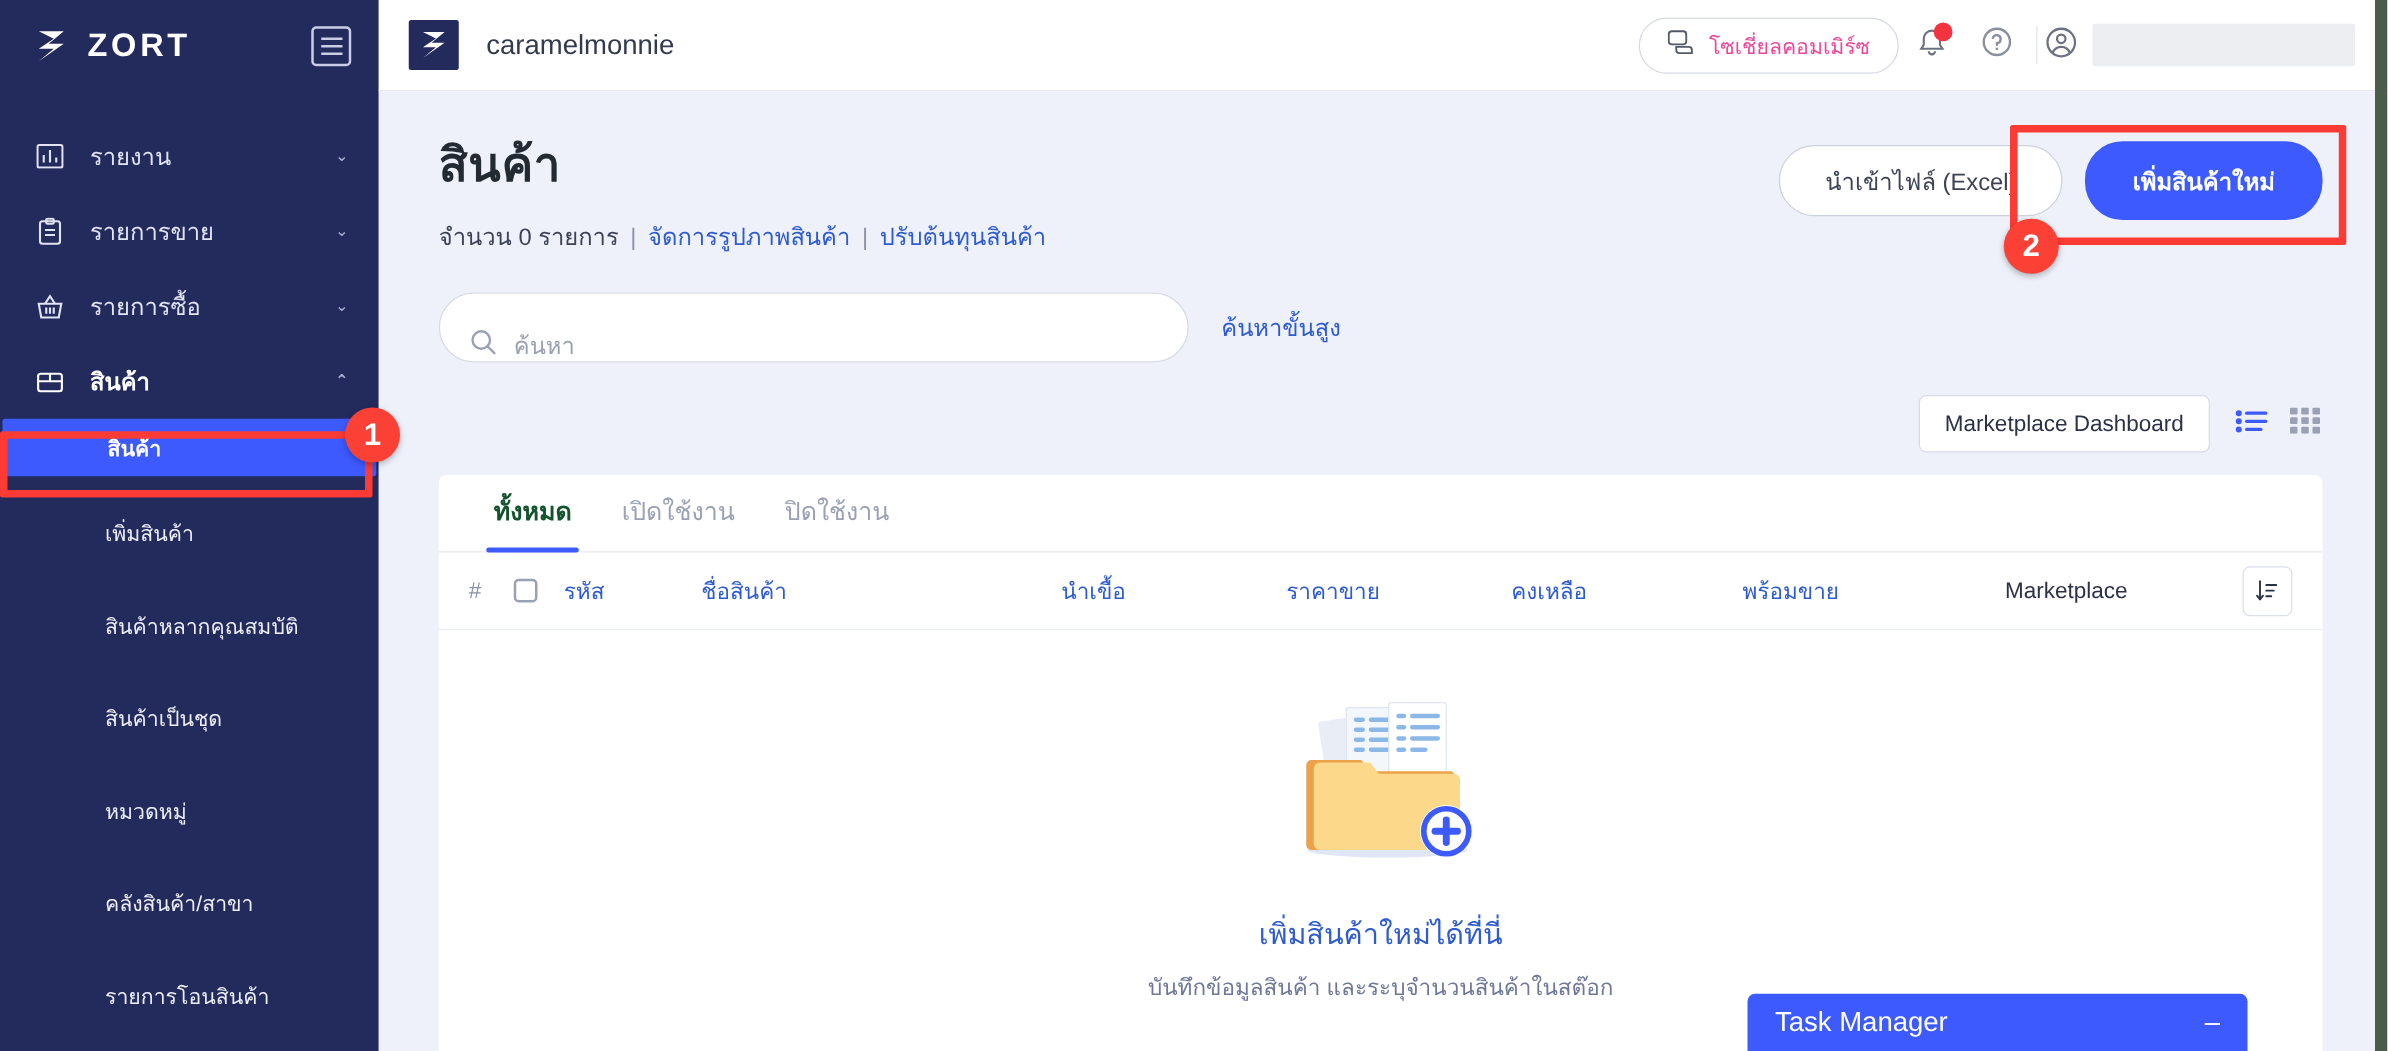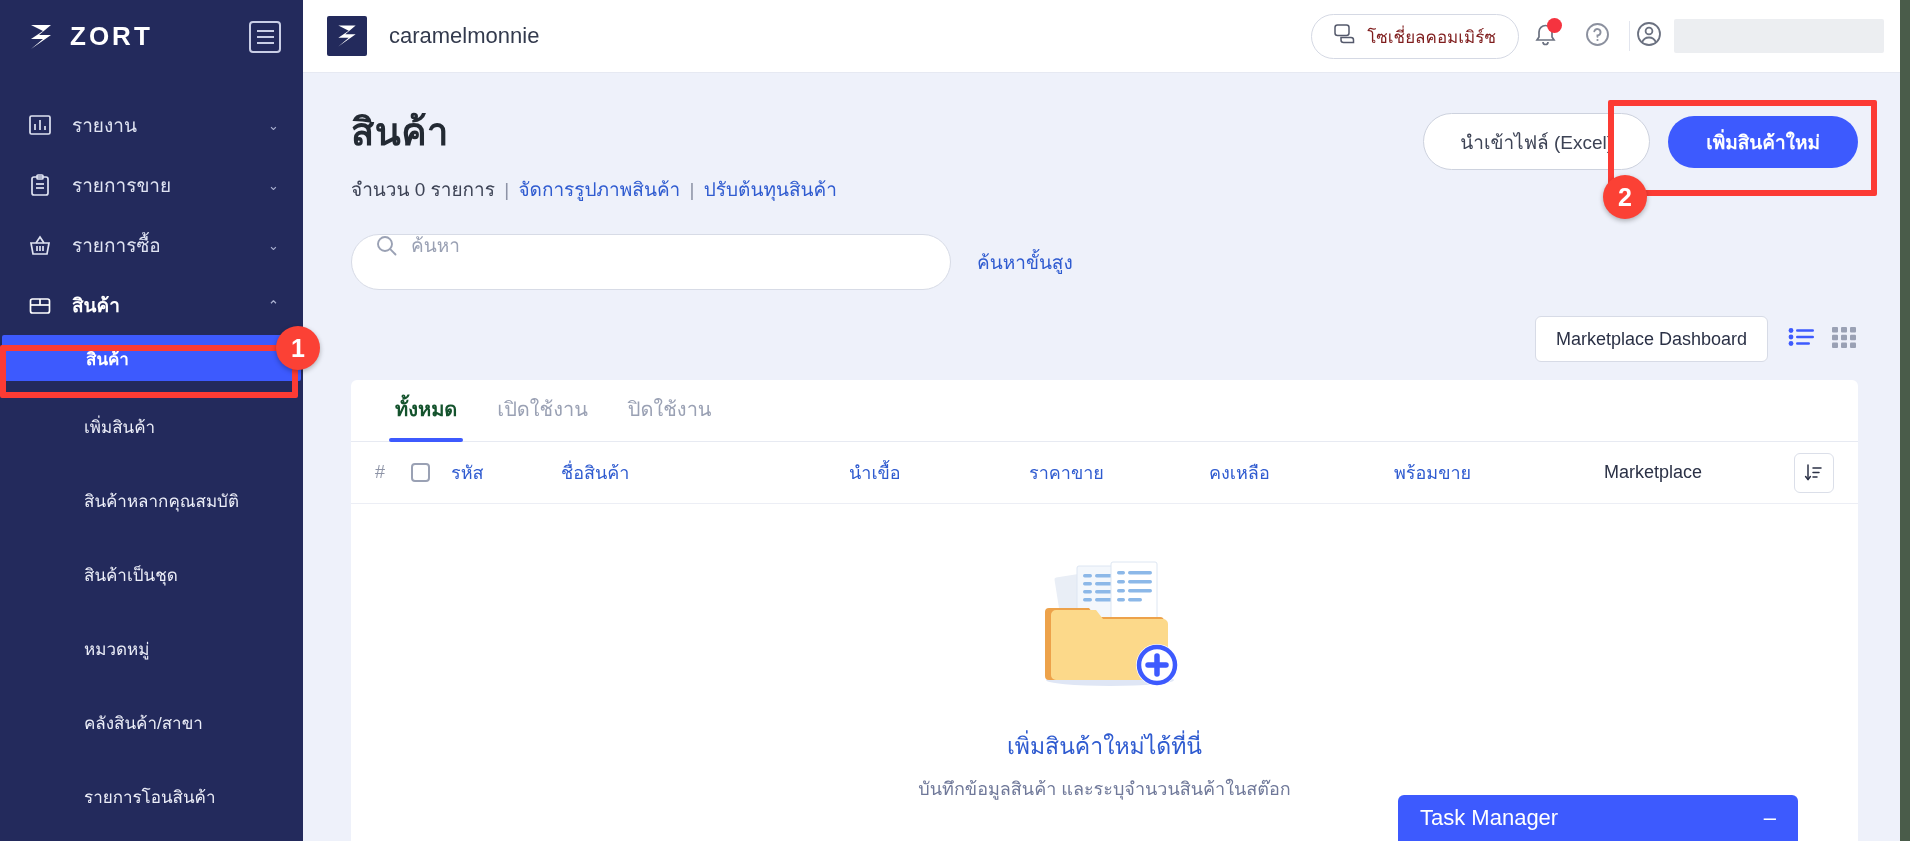"โซเชี่ยลคอมเมิร์ซ" .tb-social { color: #7f1d1d -> #ec4899 }
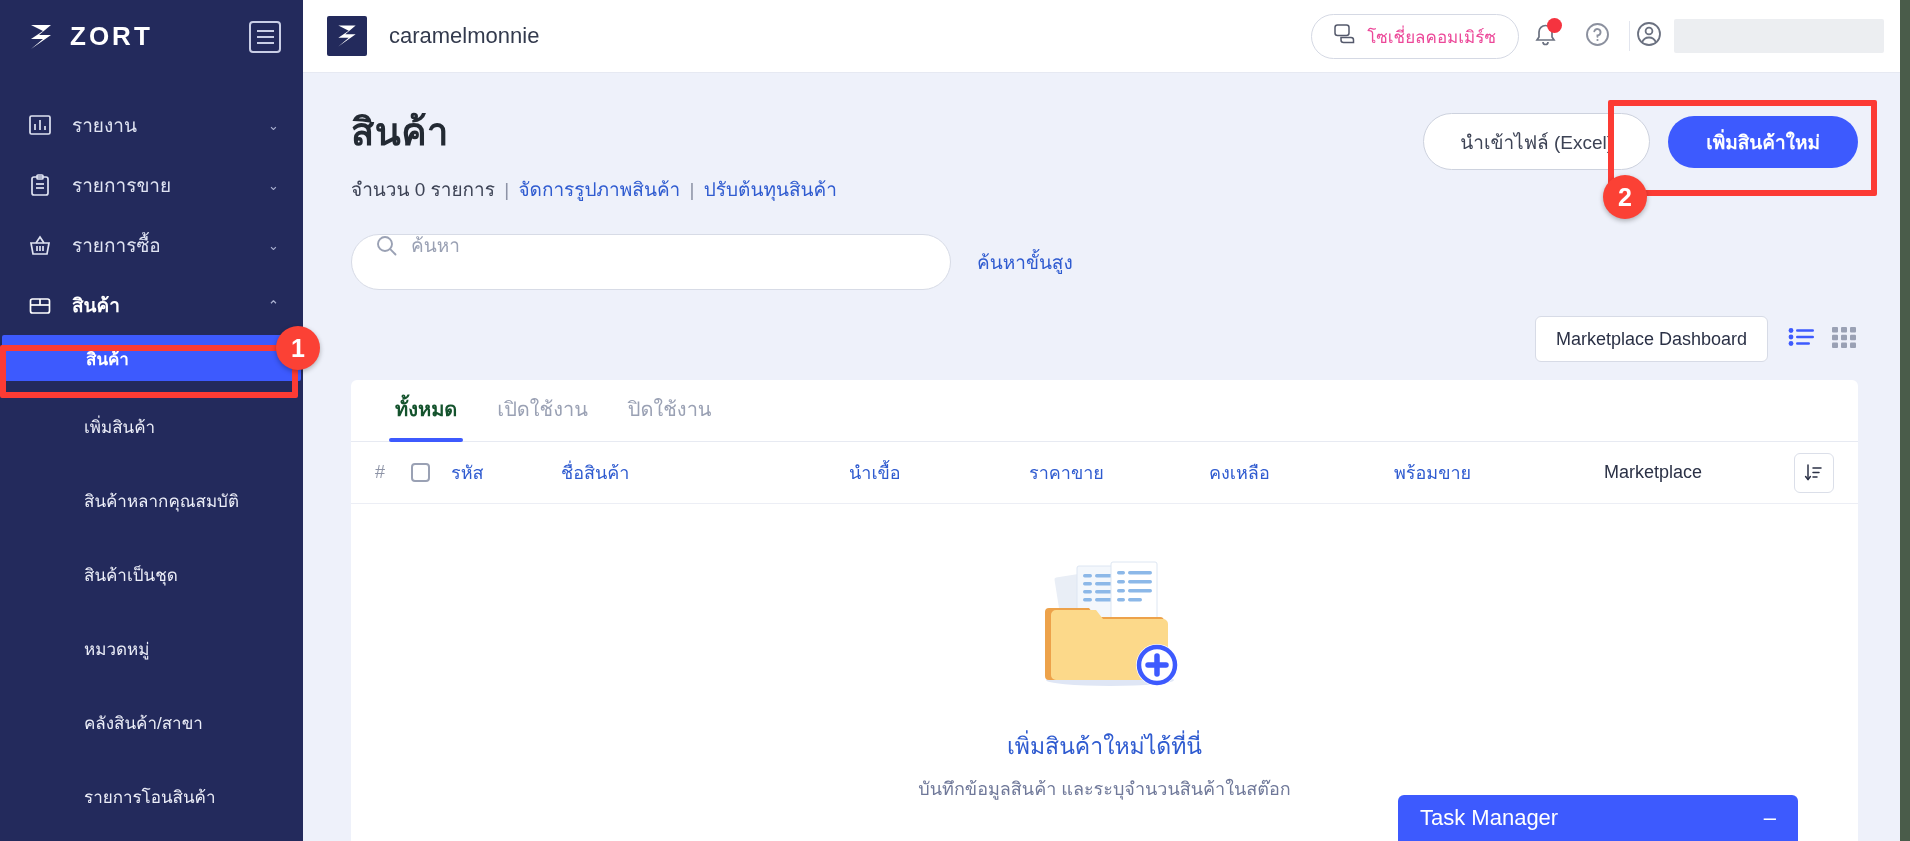"เพิ่มสินค้าใหม่" .btn-primary { height: 52px -> 63px }
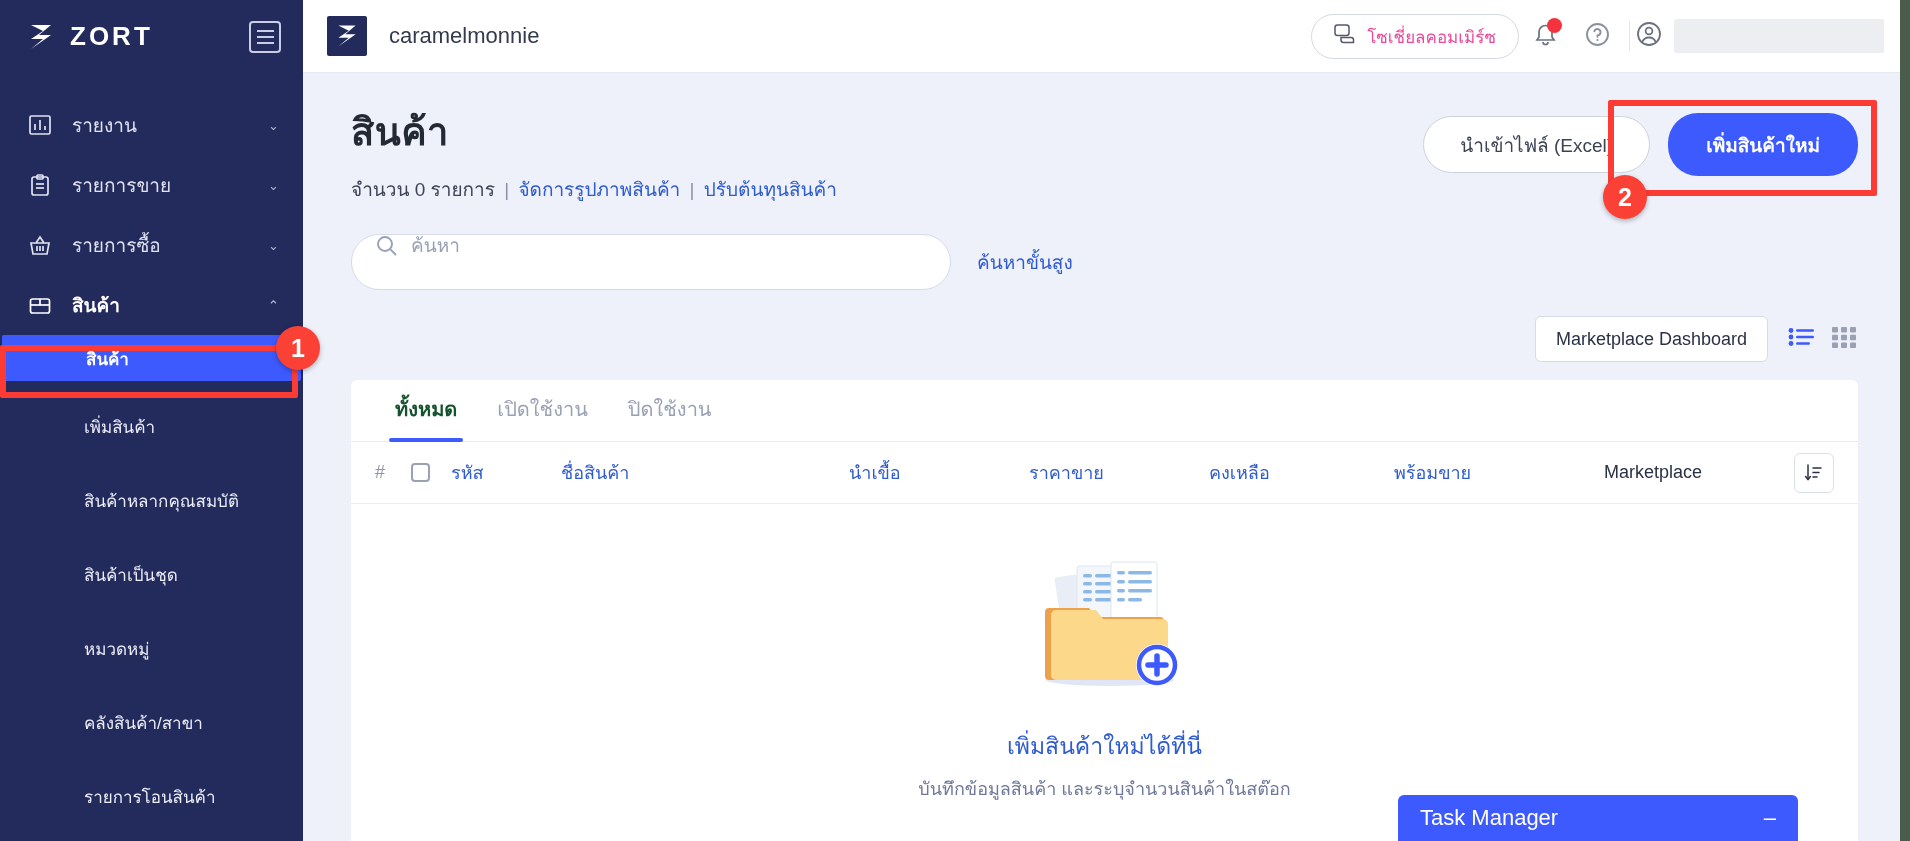"ค้นหา" .search-box { align-items: flex-start -> flex-end }
